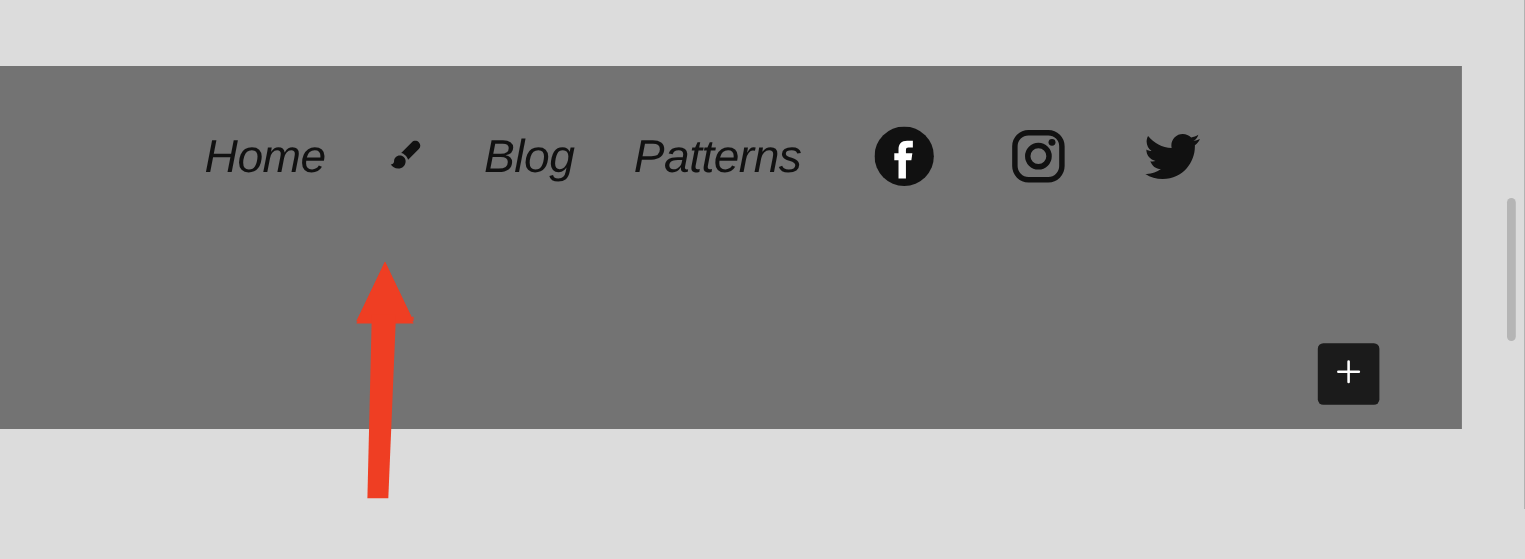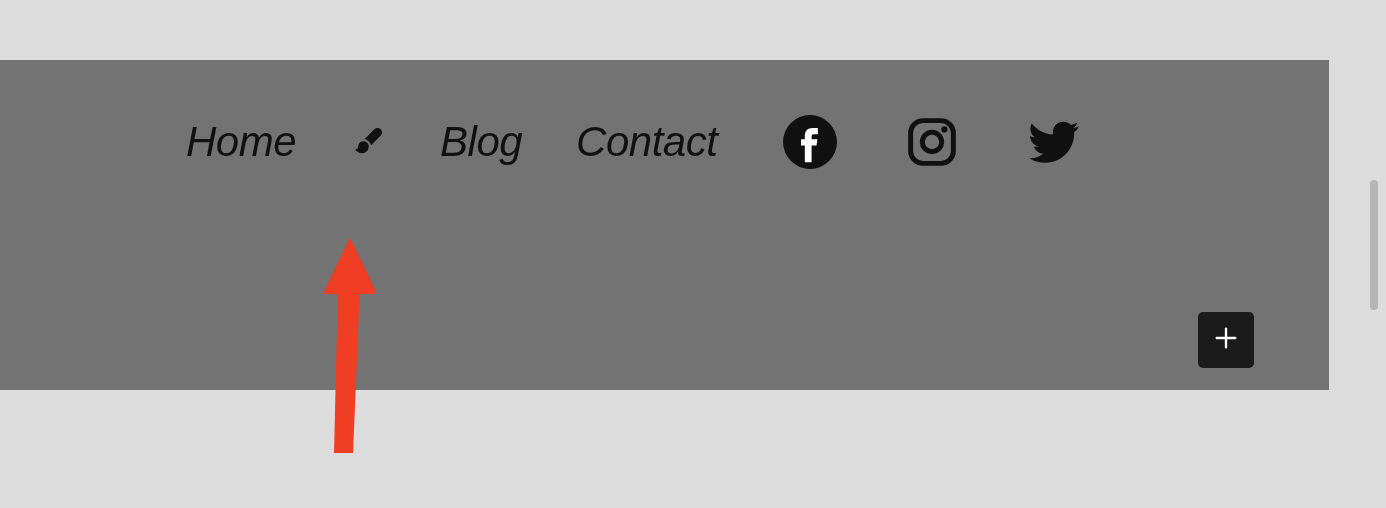"Contact" a.nav-link { text: Contact -> Patterns }
